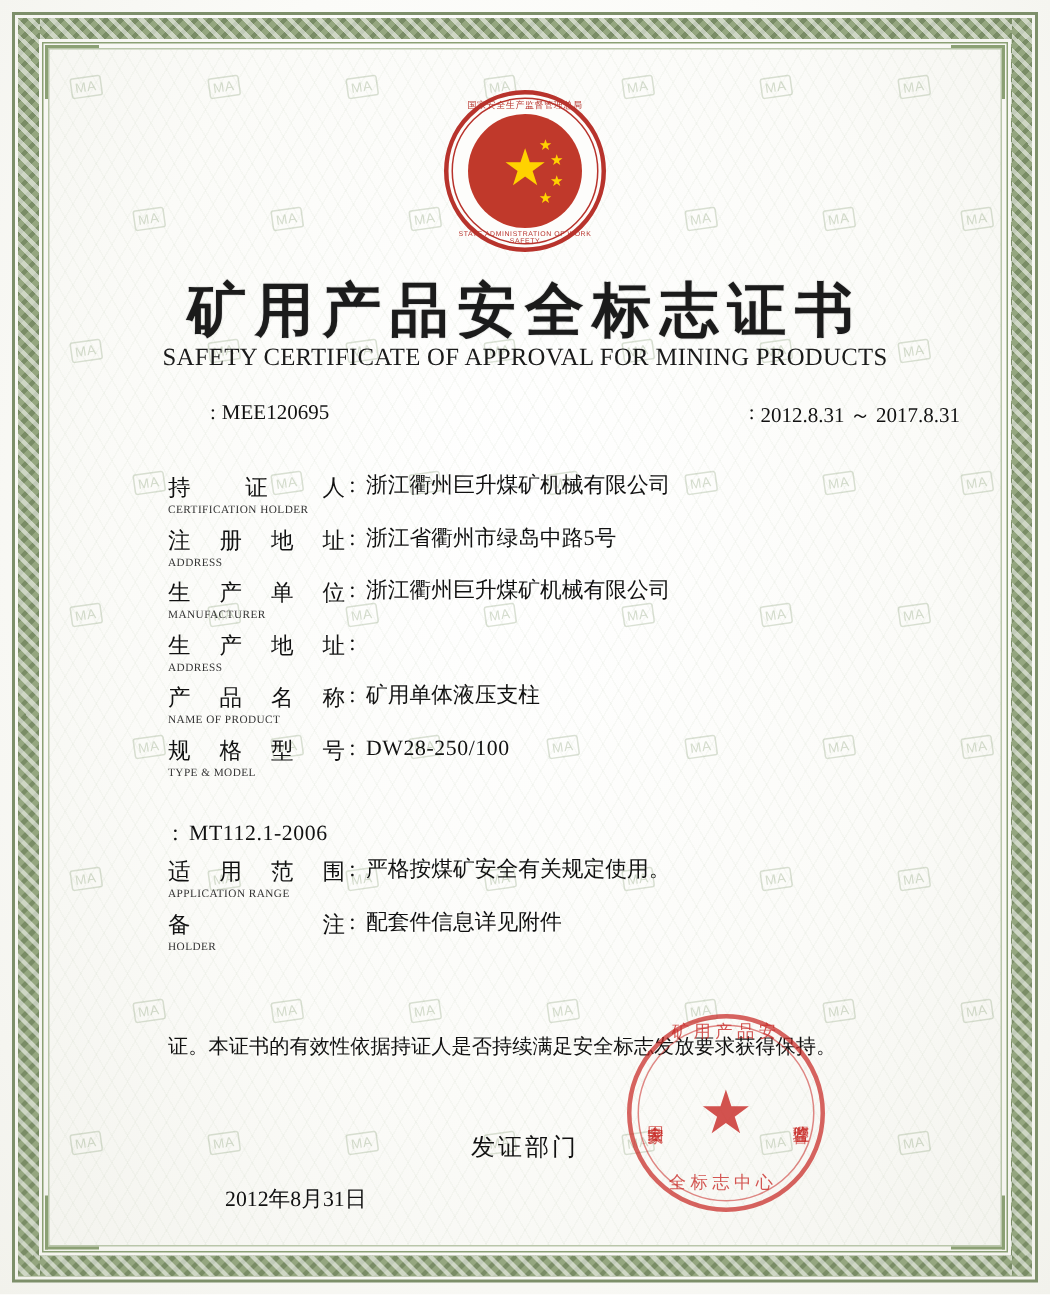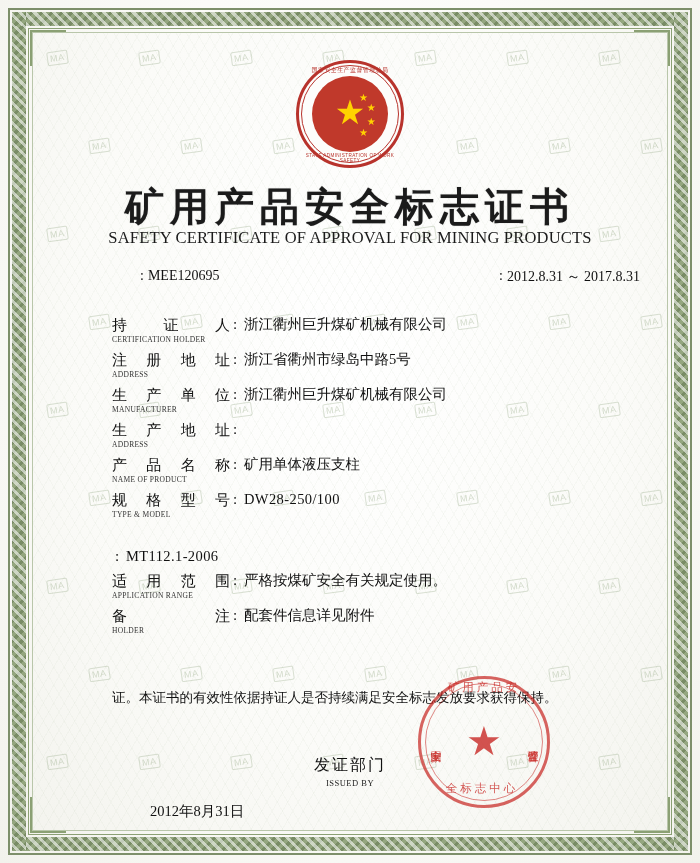"ISSUED BY" div.en { html: <div>ISSUED BY</div> -> none }
